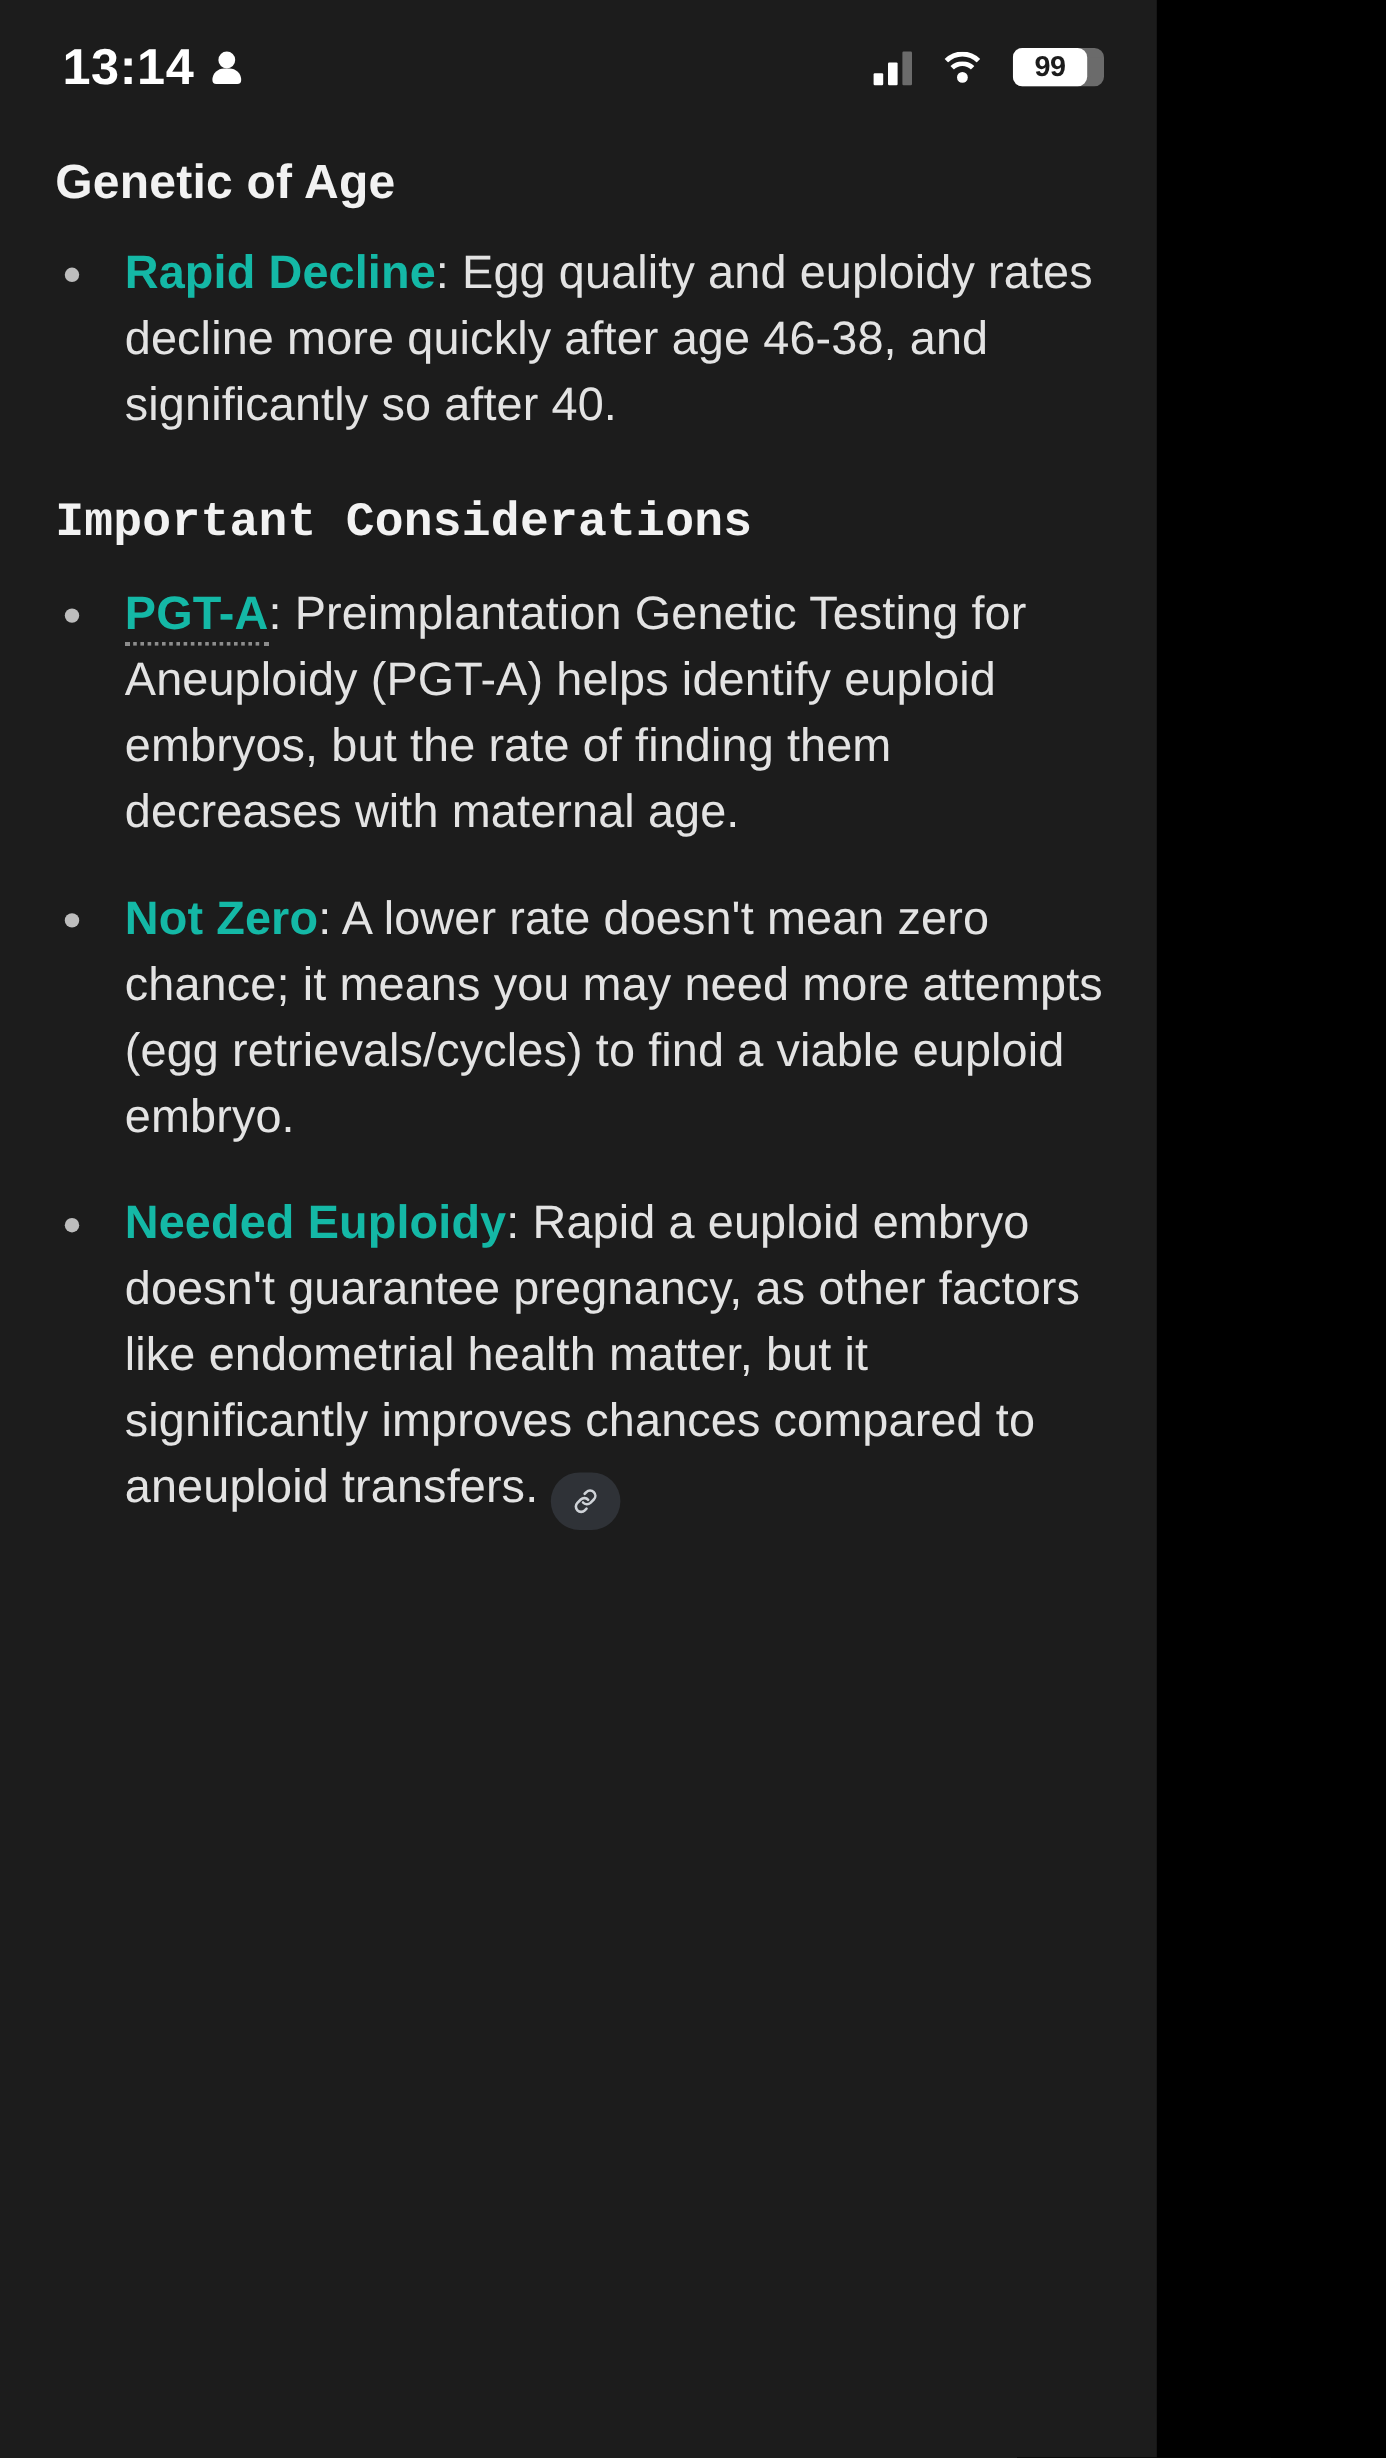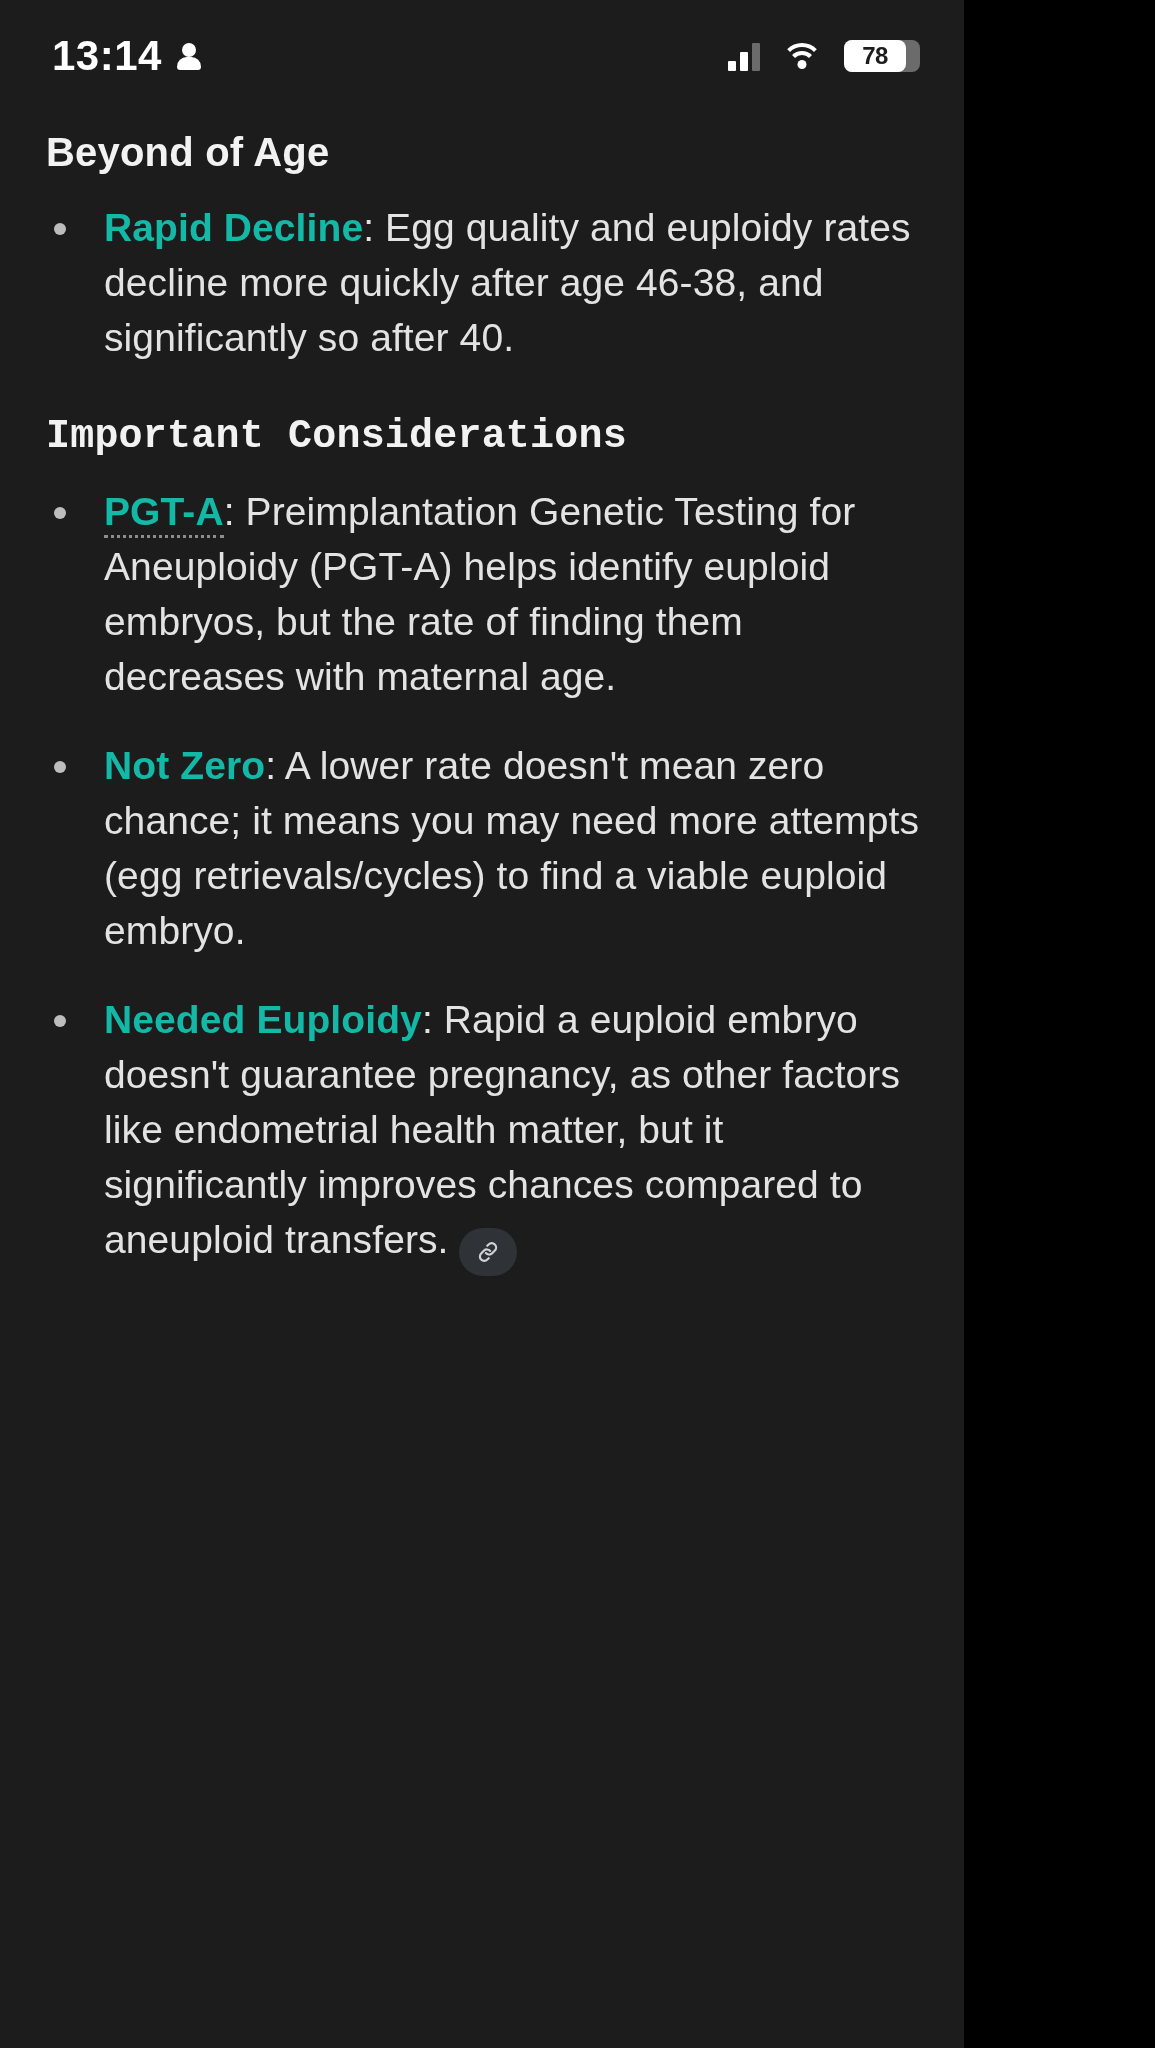"78" span.lvl { text: 78 -> 99 }
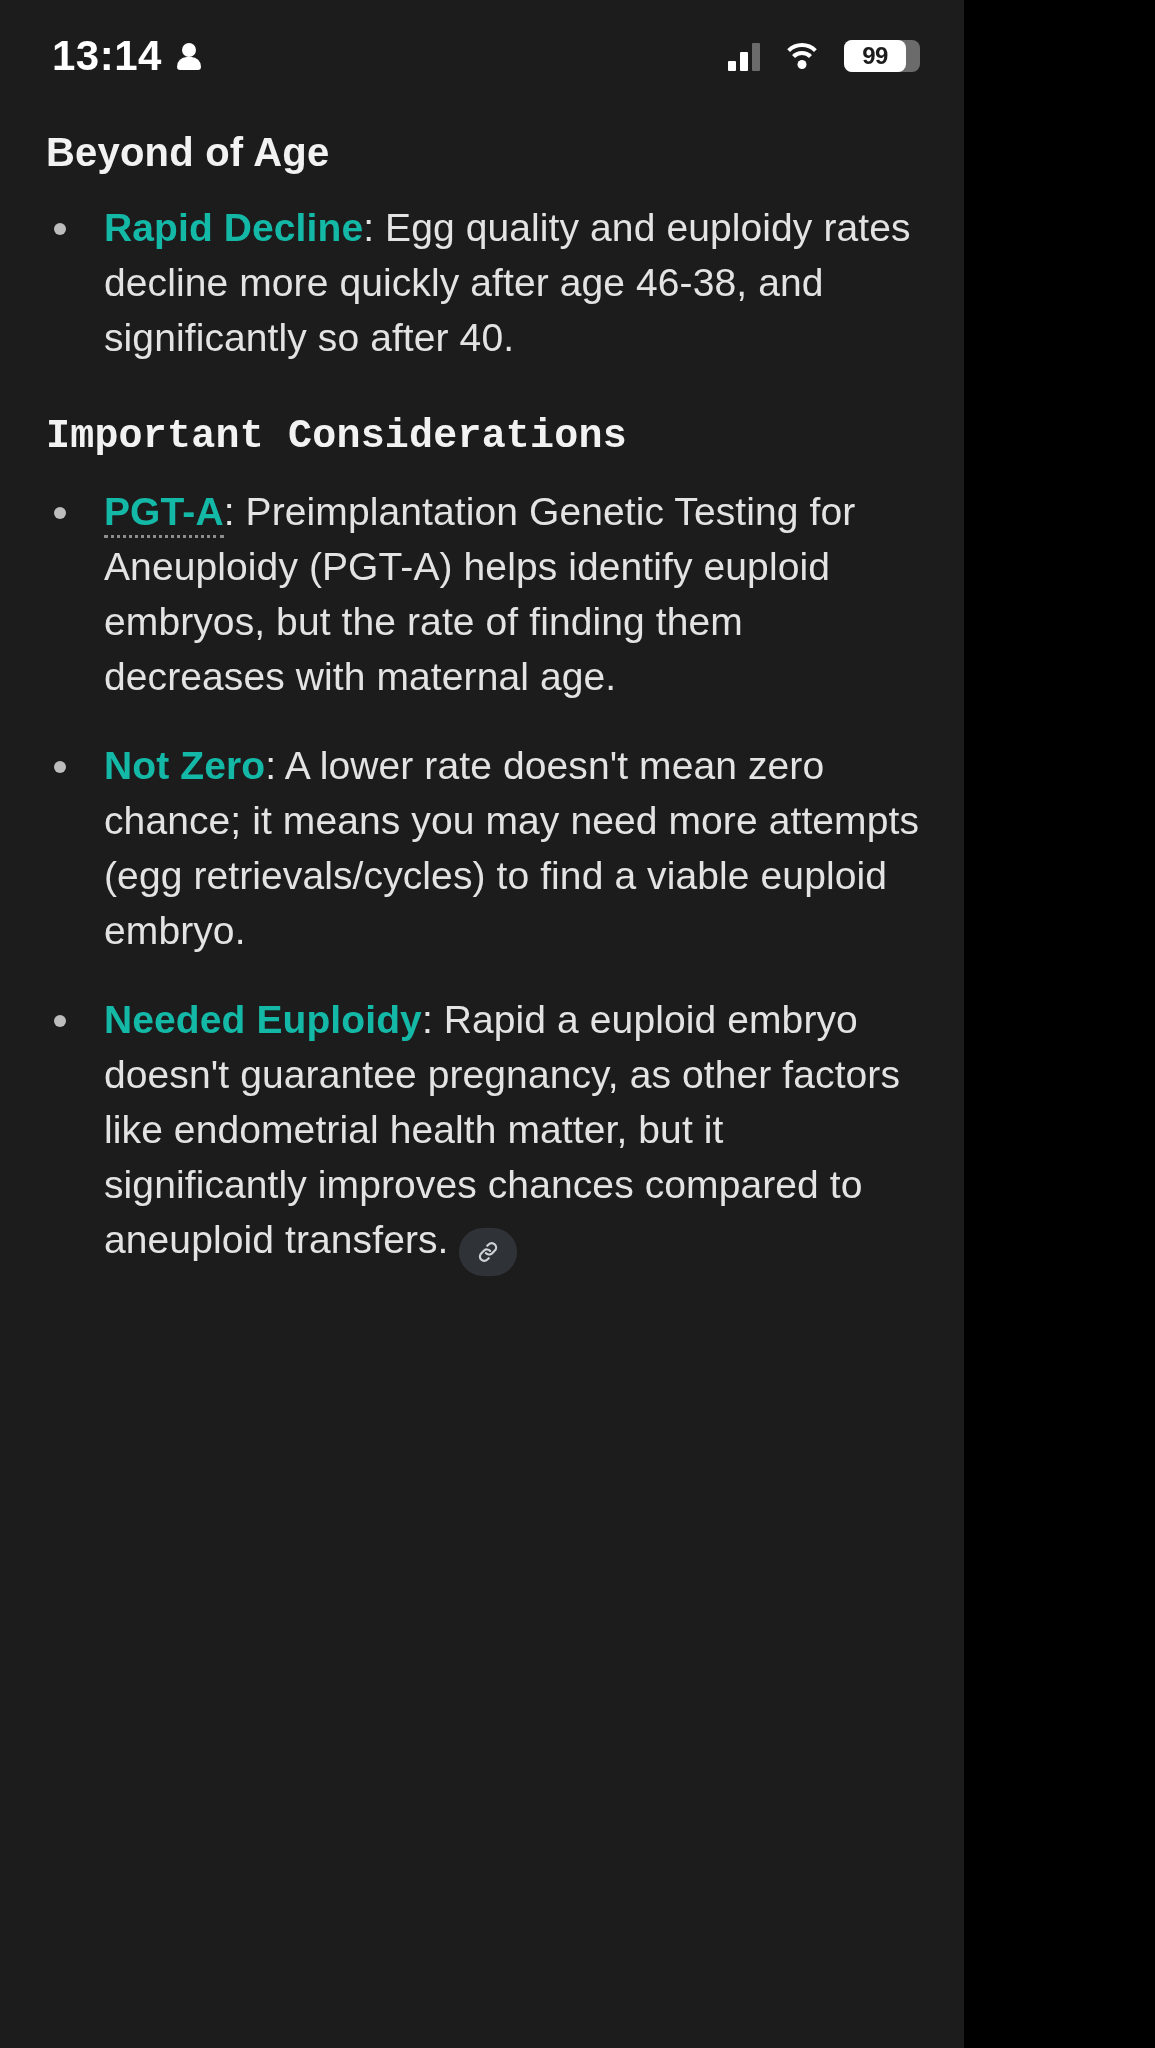"Beyond of Age" h2.section-heading { text: Beyond -> Genetic }
